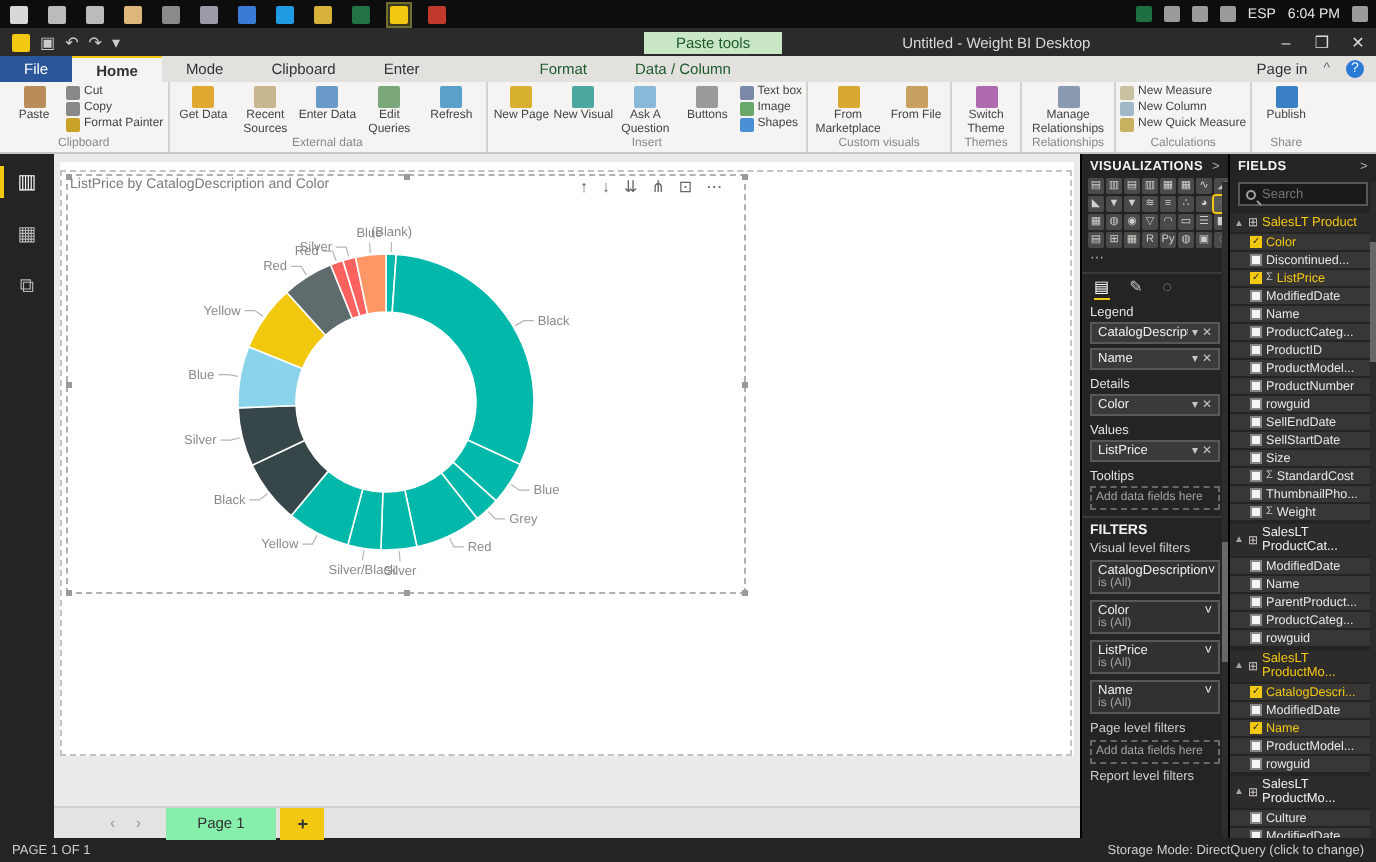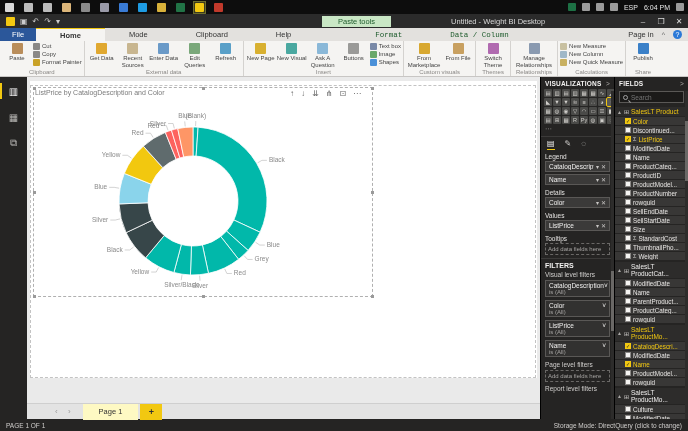"Home" .rtab { padding: 1px 24px -> 1px 12px }
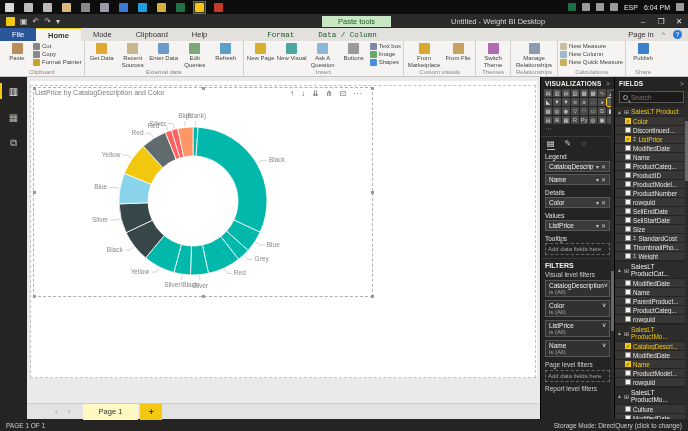"Help" div.rtab { text: Help -> Enter }
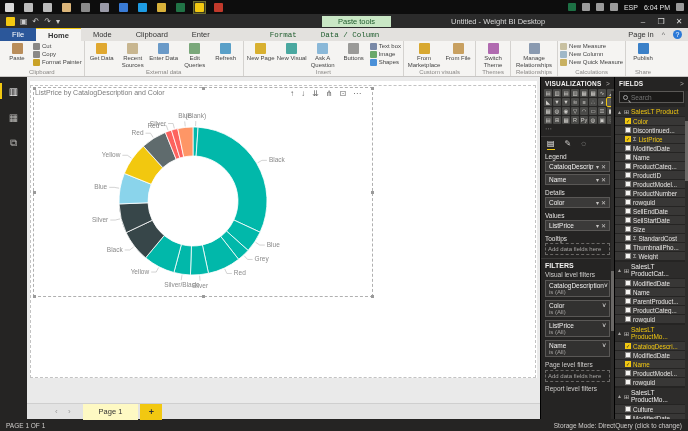"Format" .rtab.ctx { font-family: Liberation Mono, monospace -> none }
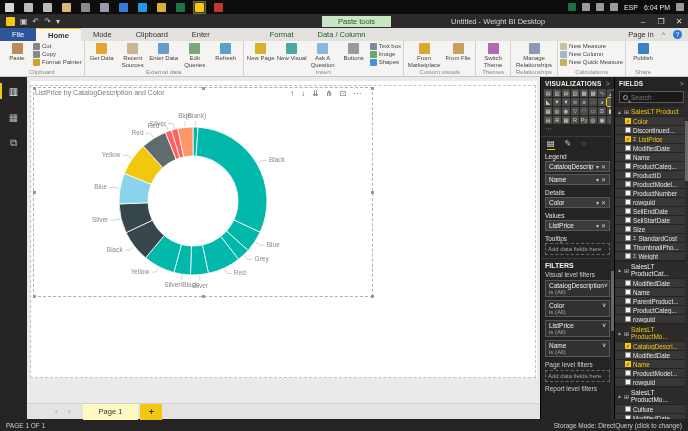"Page 1" .pg-tab { background: #fef9c3 -> #86efac }
